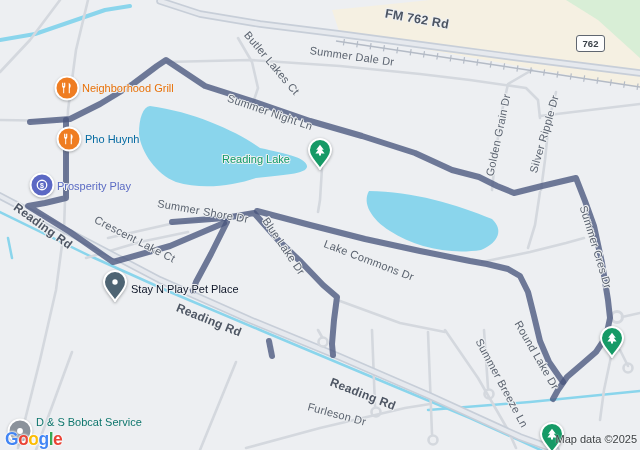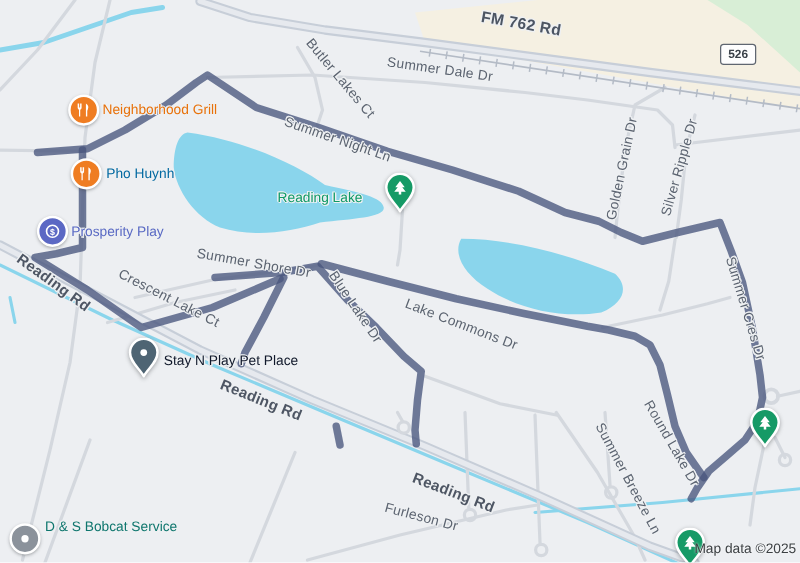"526" span { text: 526 -> 762 }
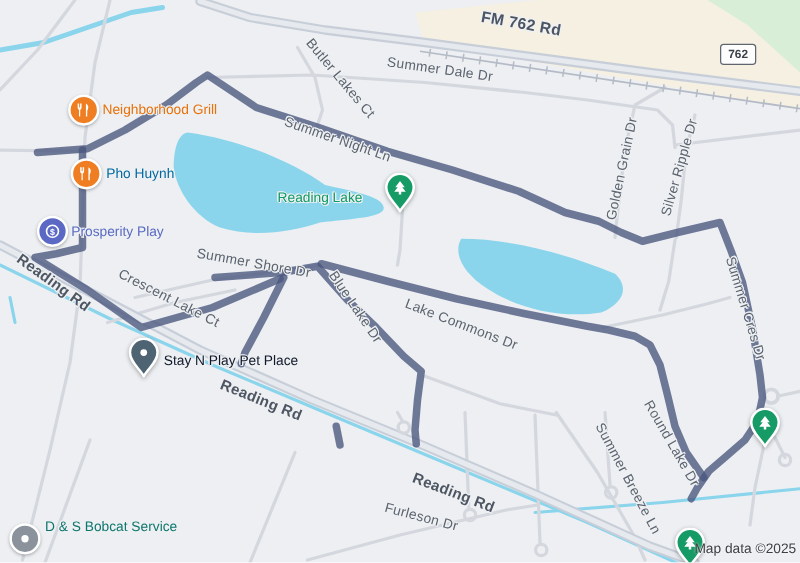"Google" div.logo { html: none -> <div><span>G</span><span>o</span><span>o</span><span>g</span><span>l</span><span>e</span></div> }
